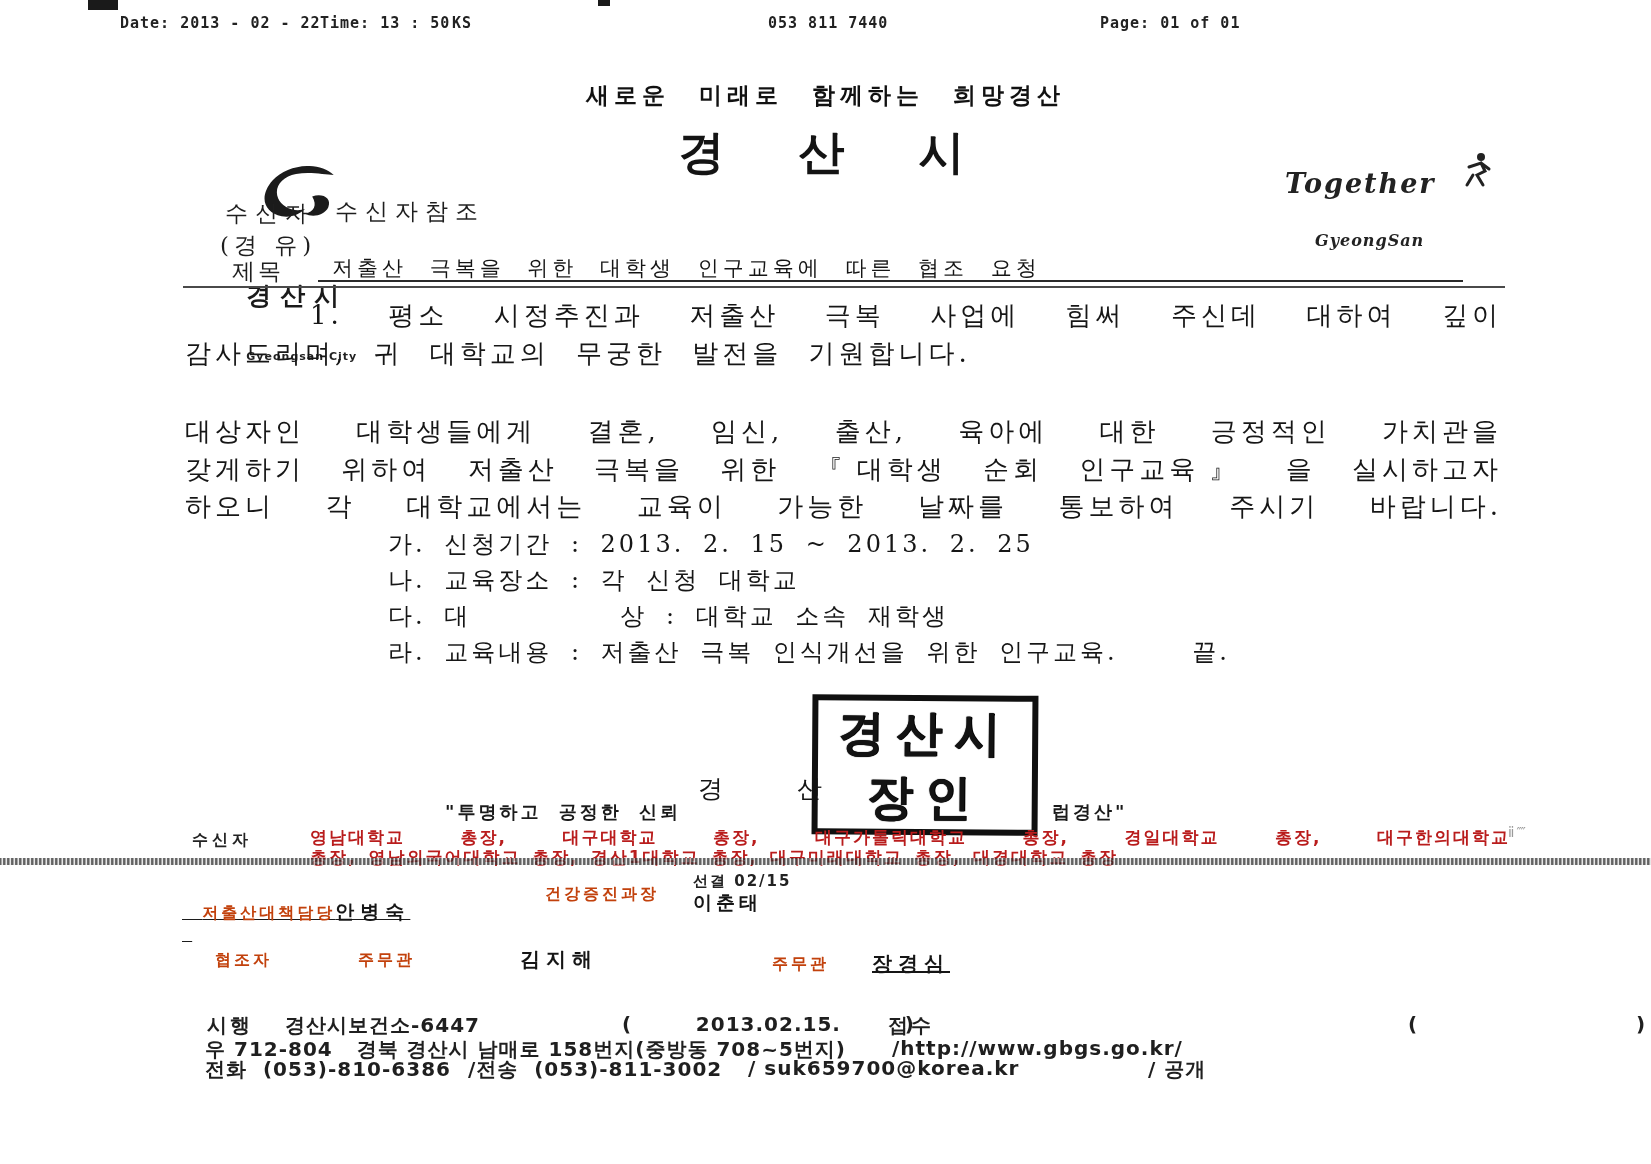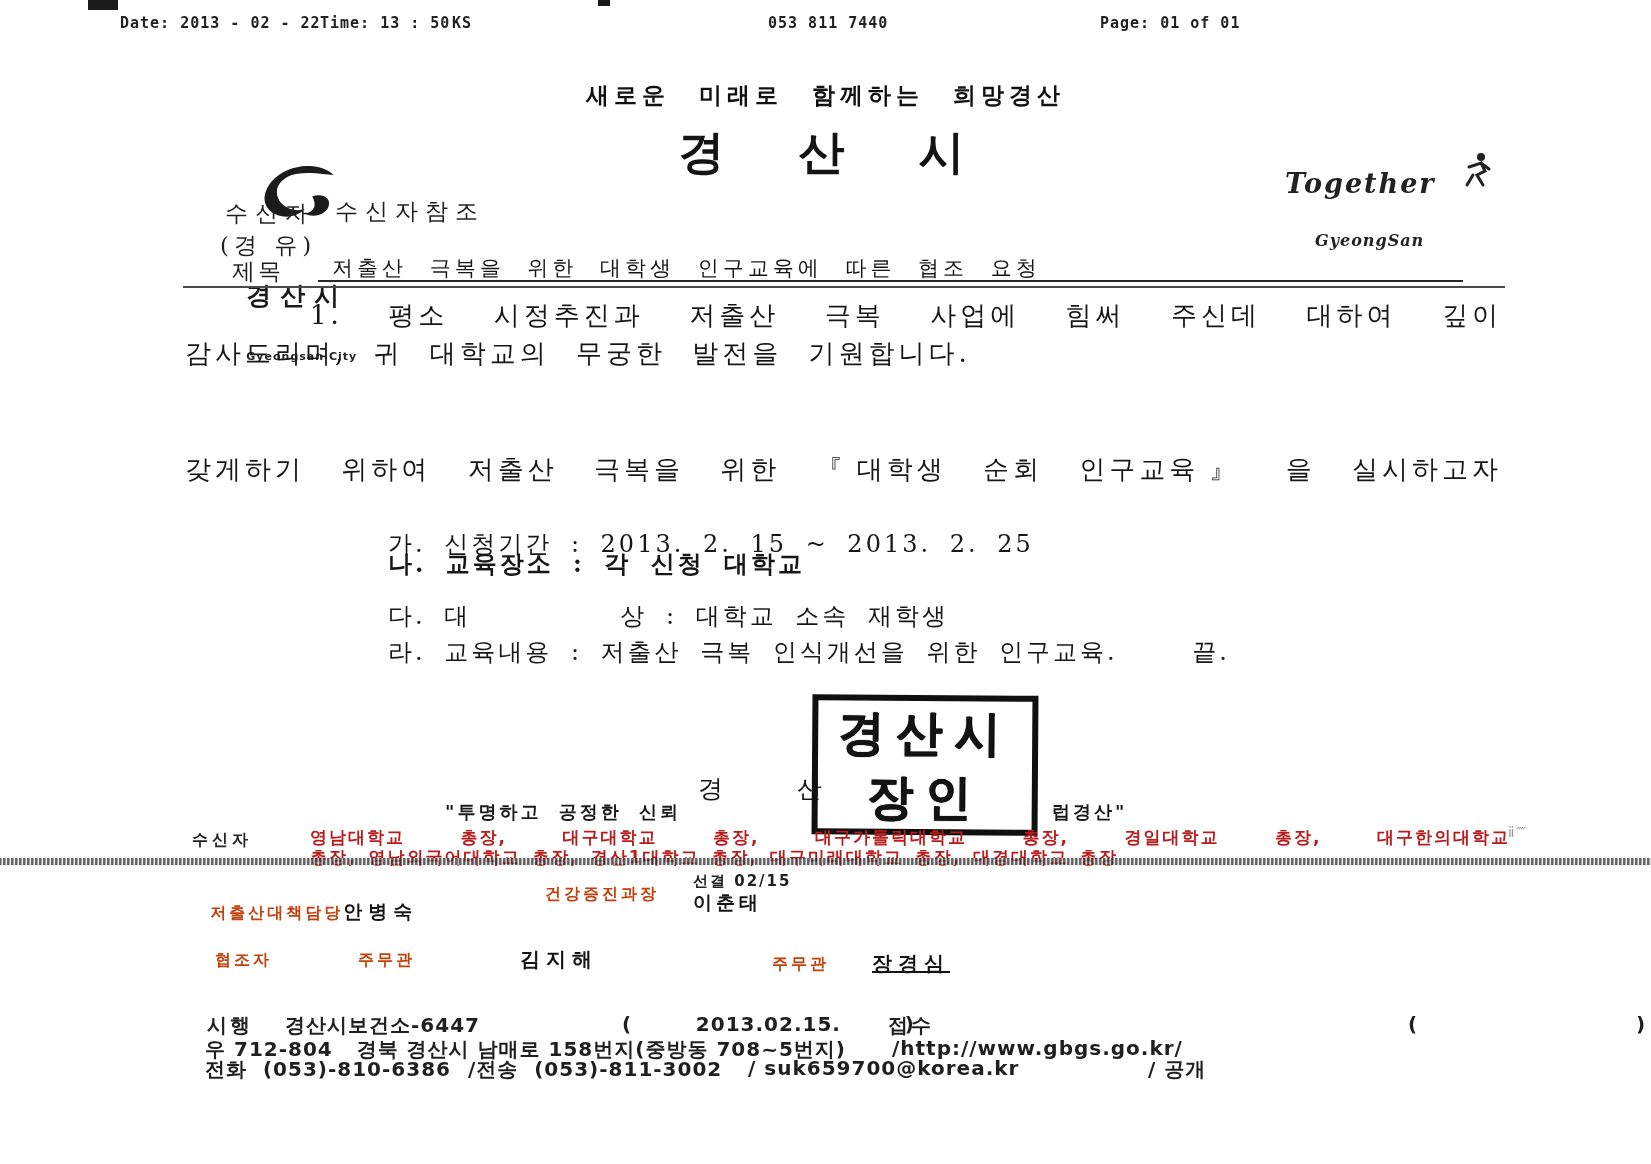"대상자인 대학생들에게 결혼, 임신, 출산," div.abs { html: none -> <div>대상자인 대학생들에게 결혼, 임신, 출산, 육아에 대한 긍정적인 가치관을</div> }
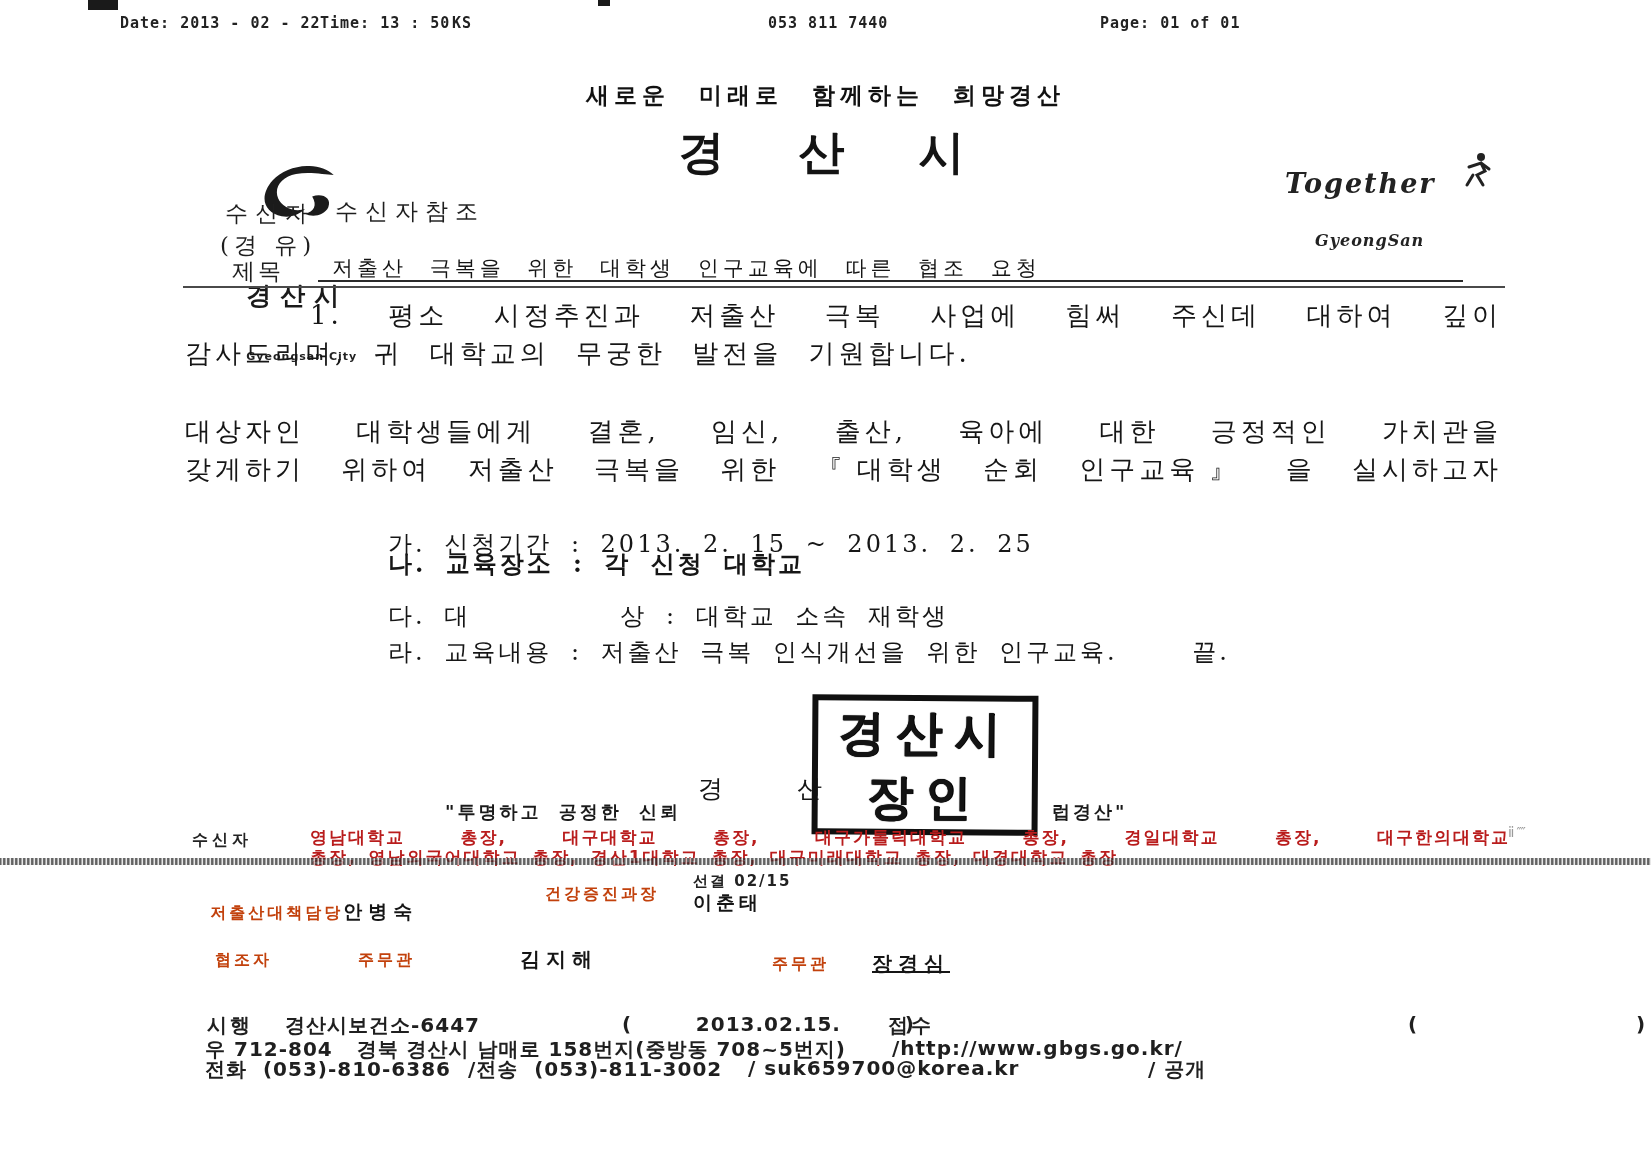"하오니 각 대학교에서는 교육이 가능한" div.abs { html: none -> <div>하오니 각 대학교에서는 교육이 가능한 날짜를 통보하여 주시기 바랍니다.</div> }
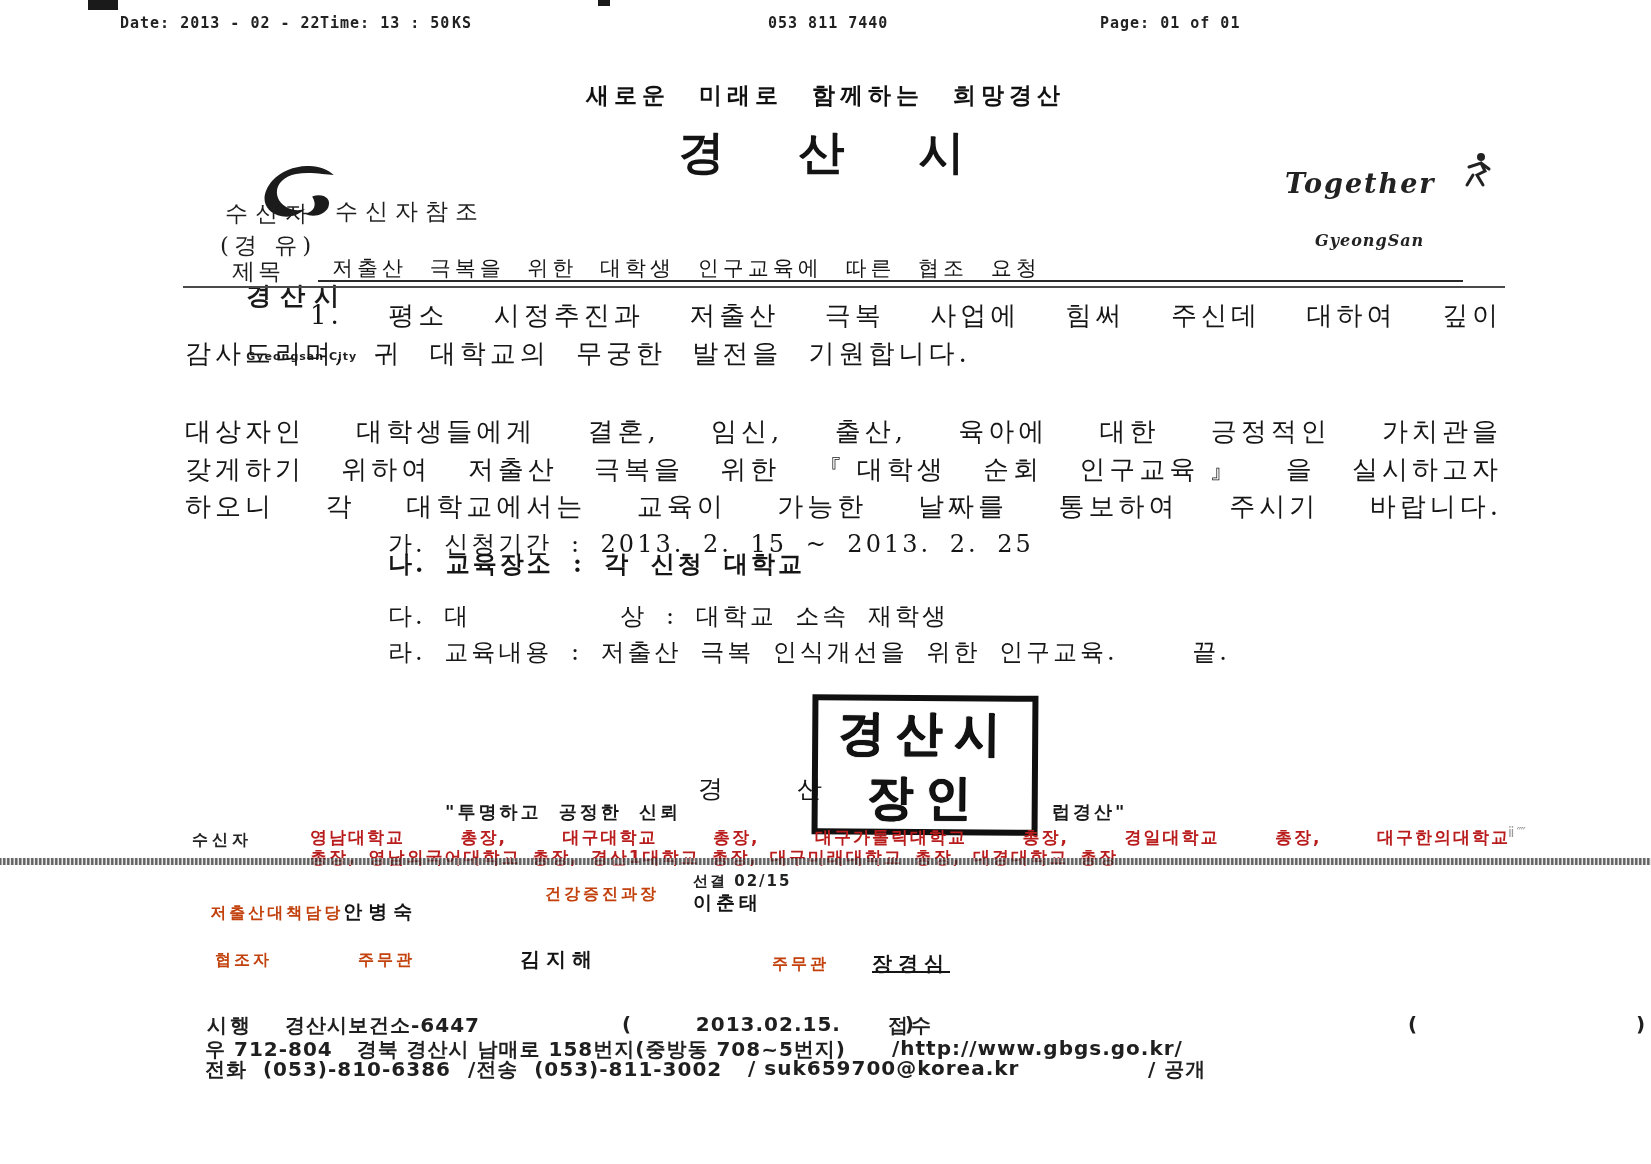"나. 교육장소 : 각 신청" div.abs { font-weight: bold -> none; top: 548px -> 564px }
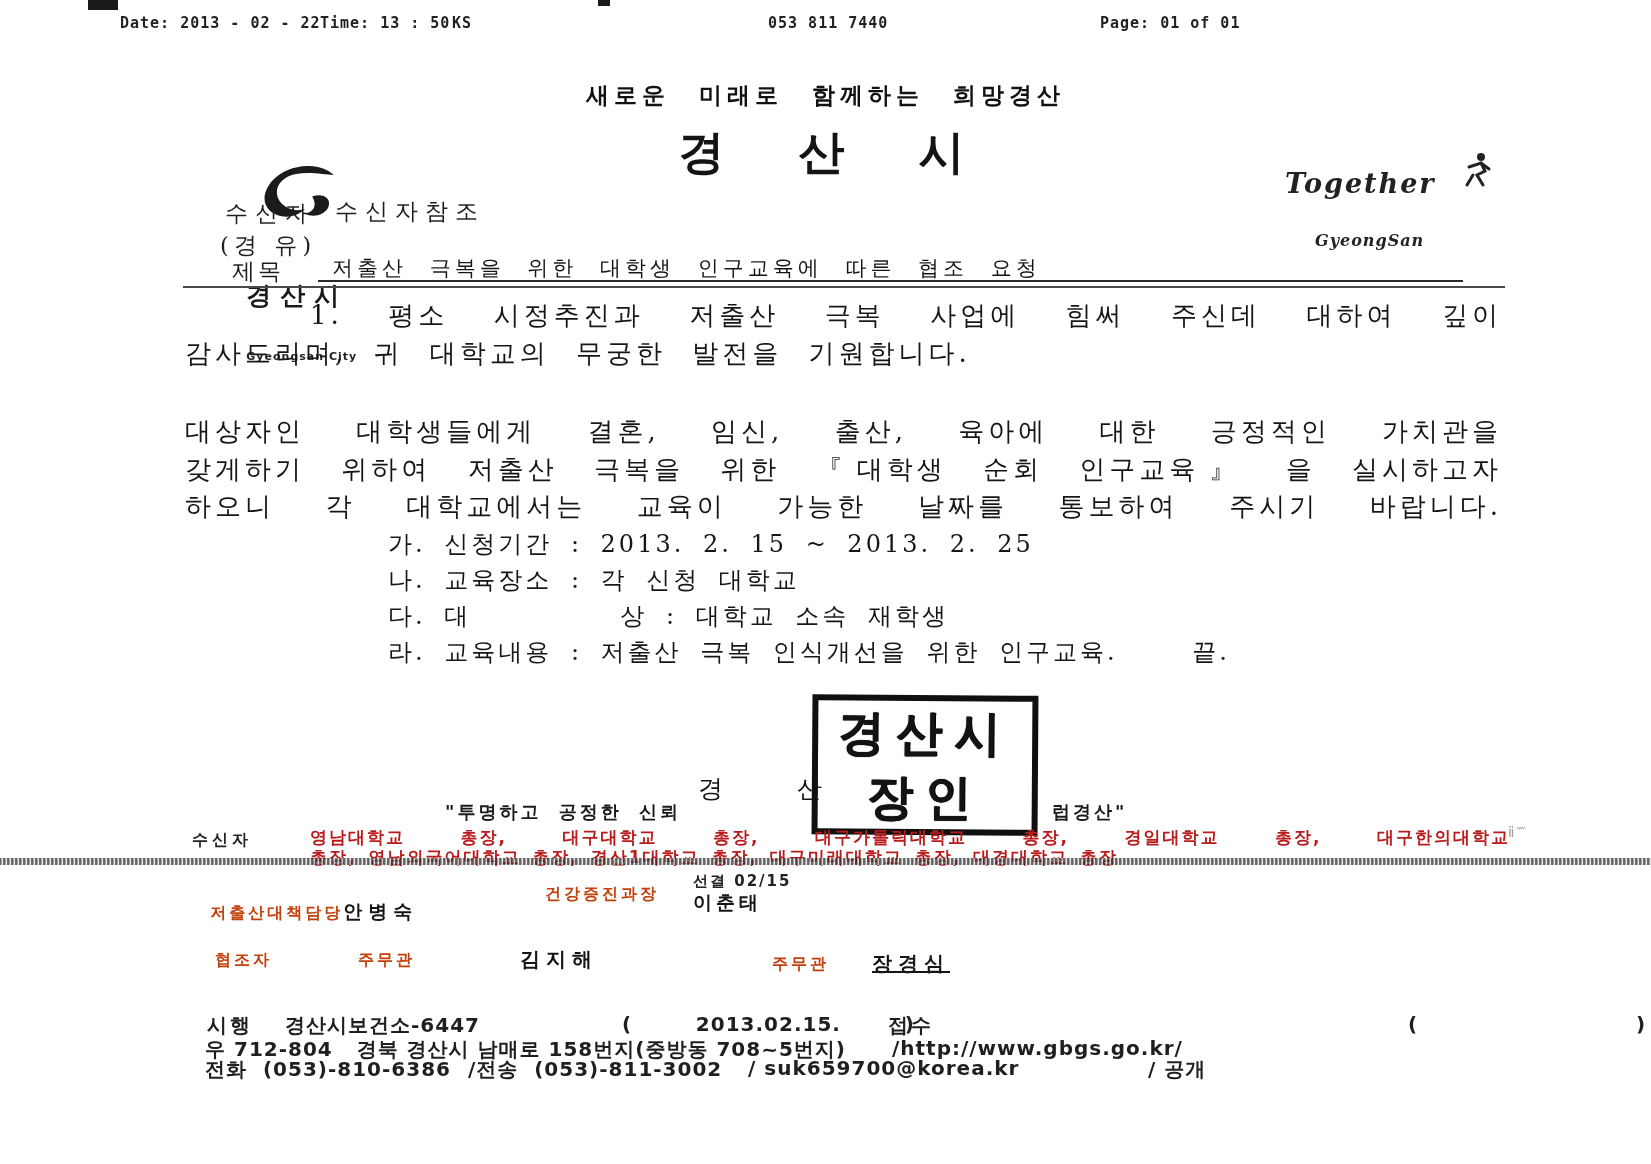"저출산대책담당안병숙" div.abs { left: 190px -> 182px; text-decoration: none -> underline }
